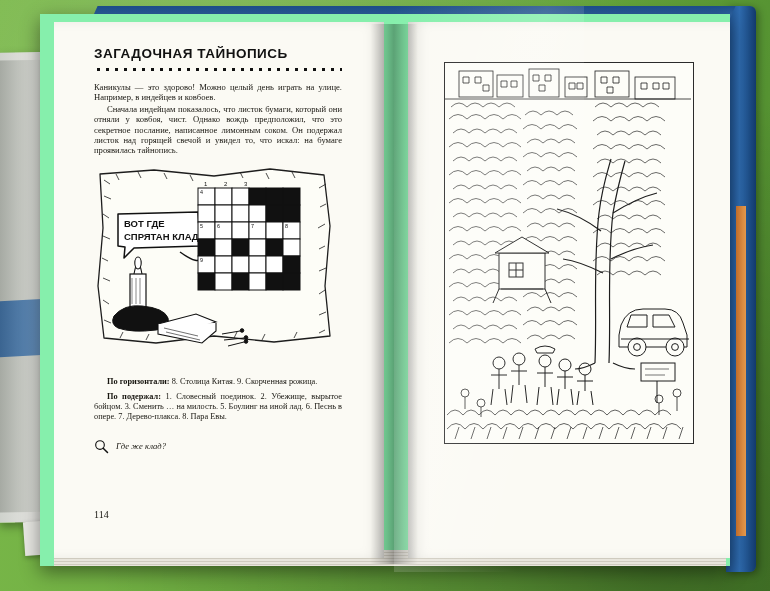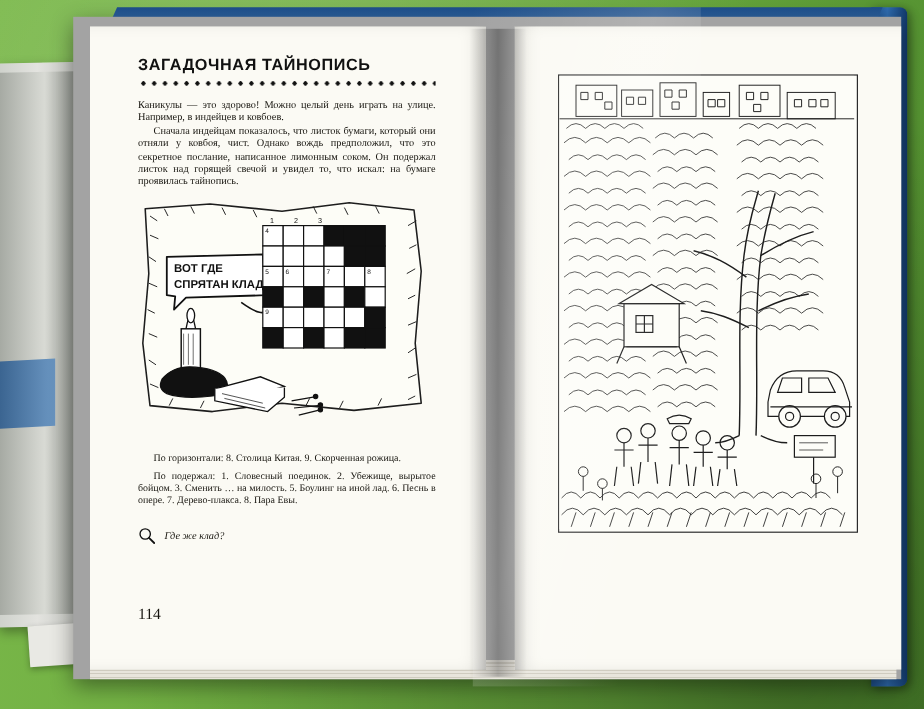"ЗАГАДОЧНАЯ ТАЙНОПИСЬ" .pages { background: #a3a3a3 -> #86efac; left: 27px -> 6px }
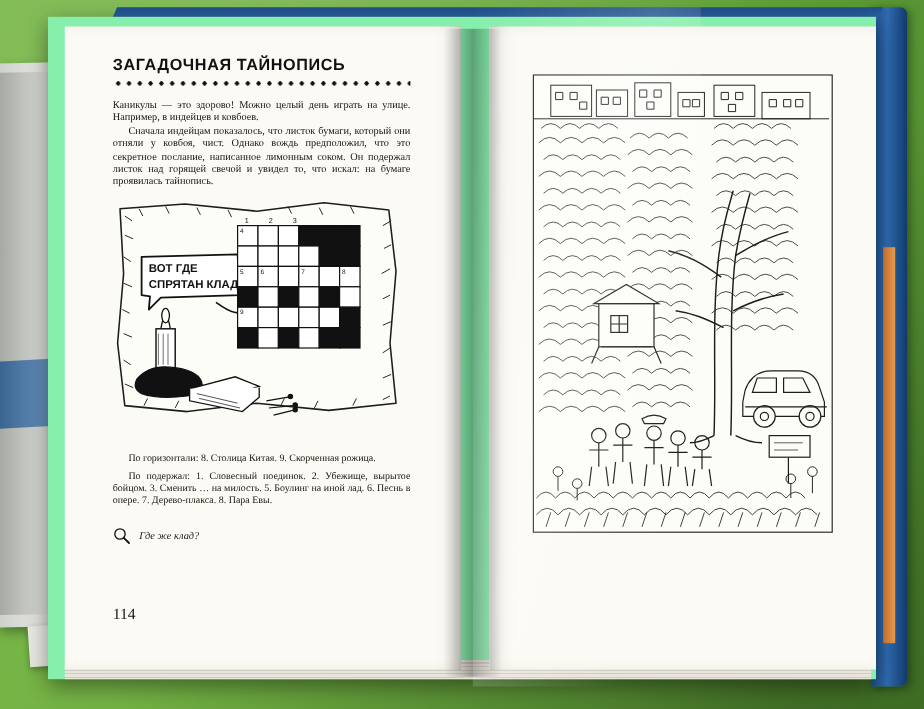"По горизонтали:" .clue-block b { font-weight: normal -> bold }
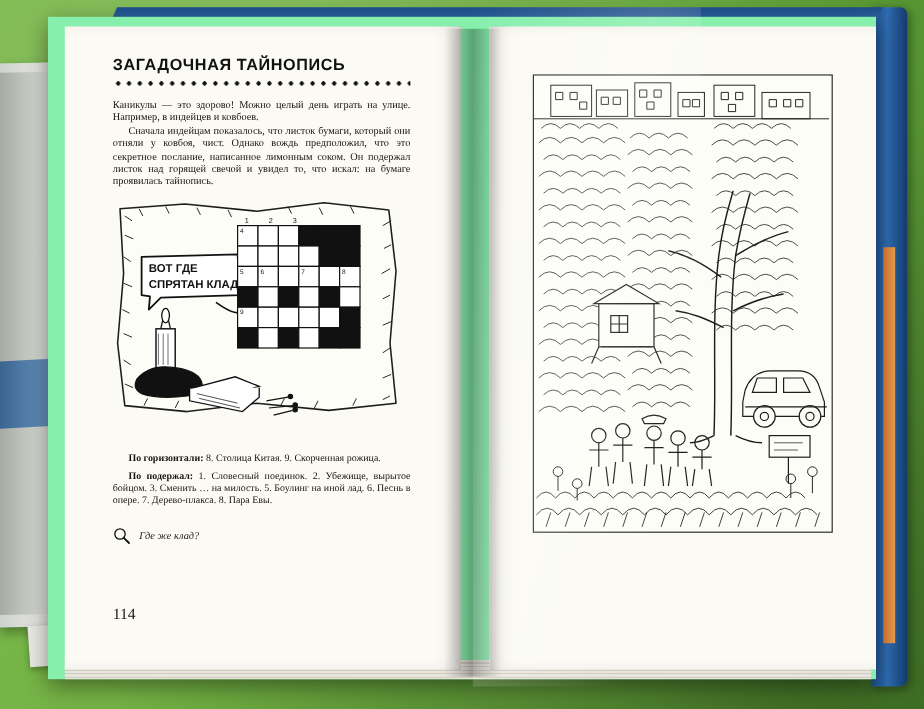"114" .page-num { font-size: 13px -> 10px }
